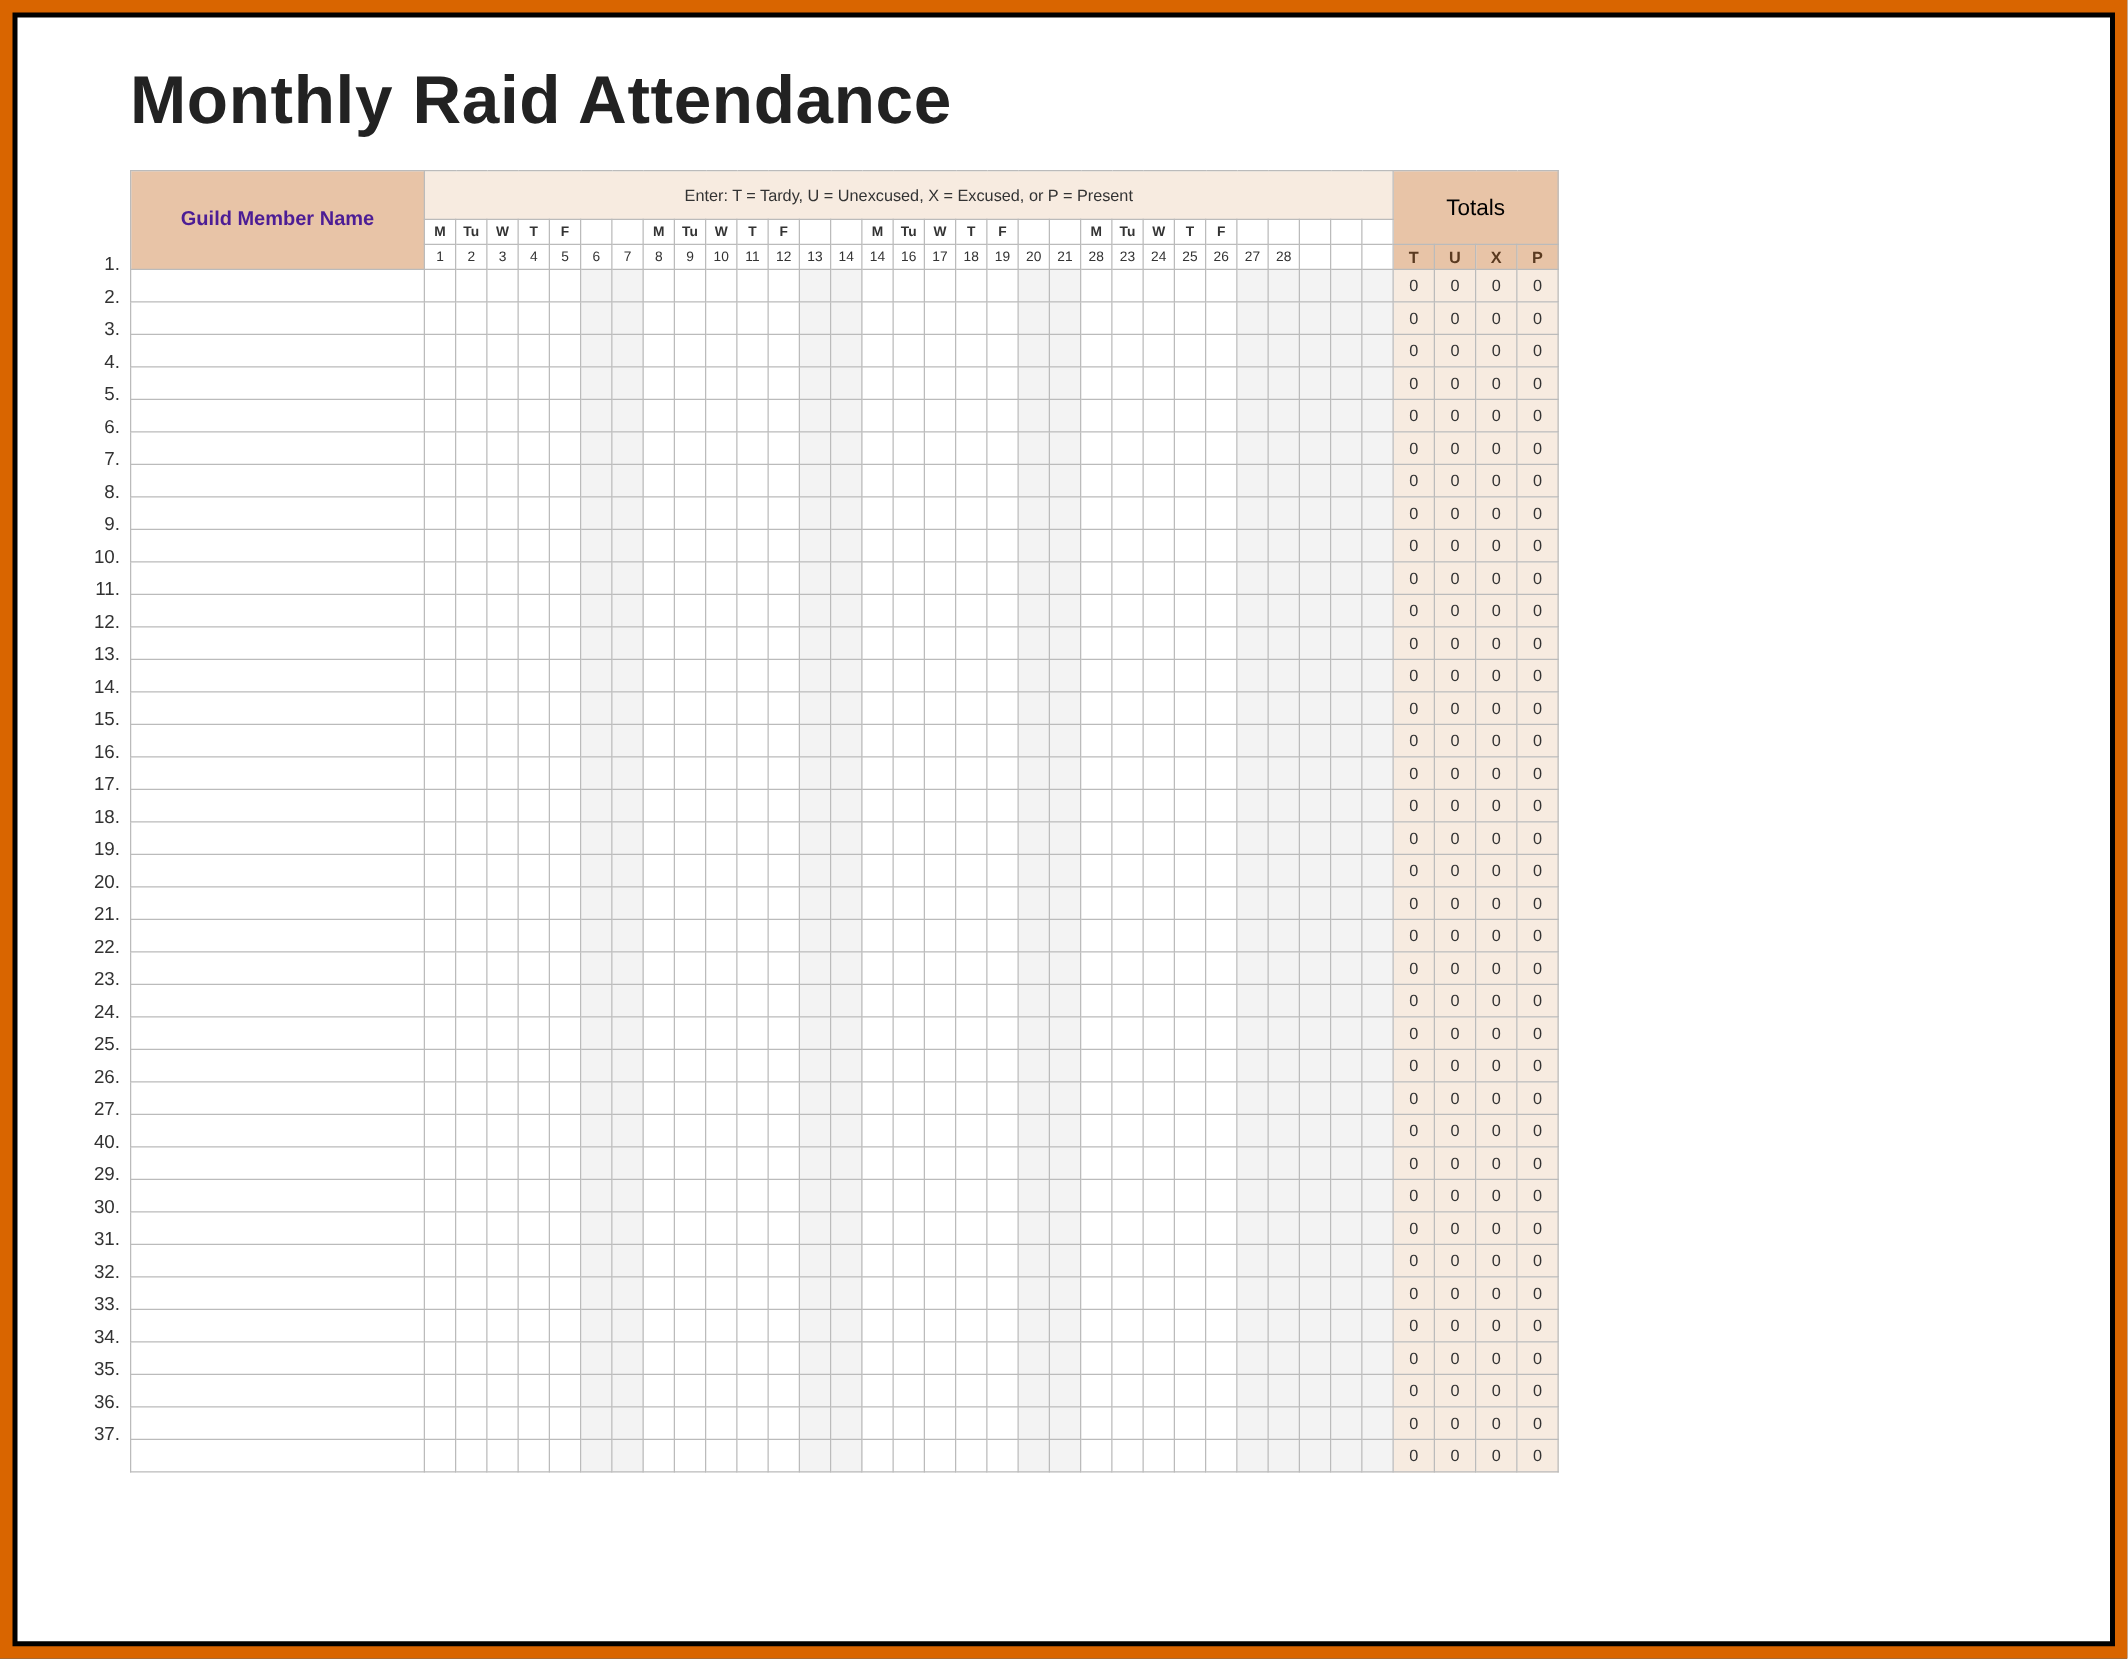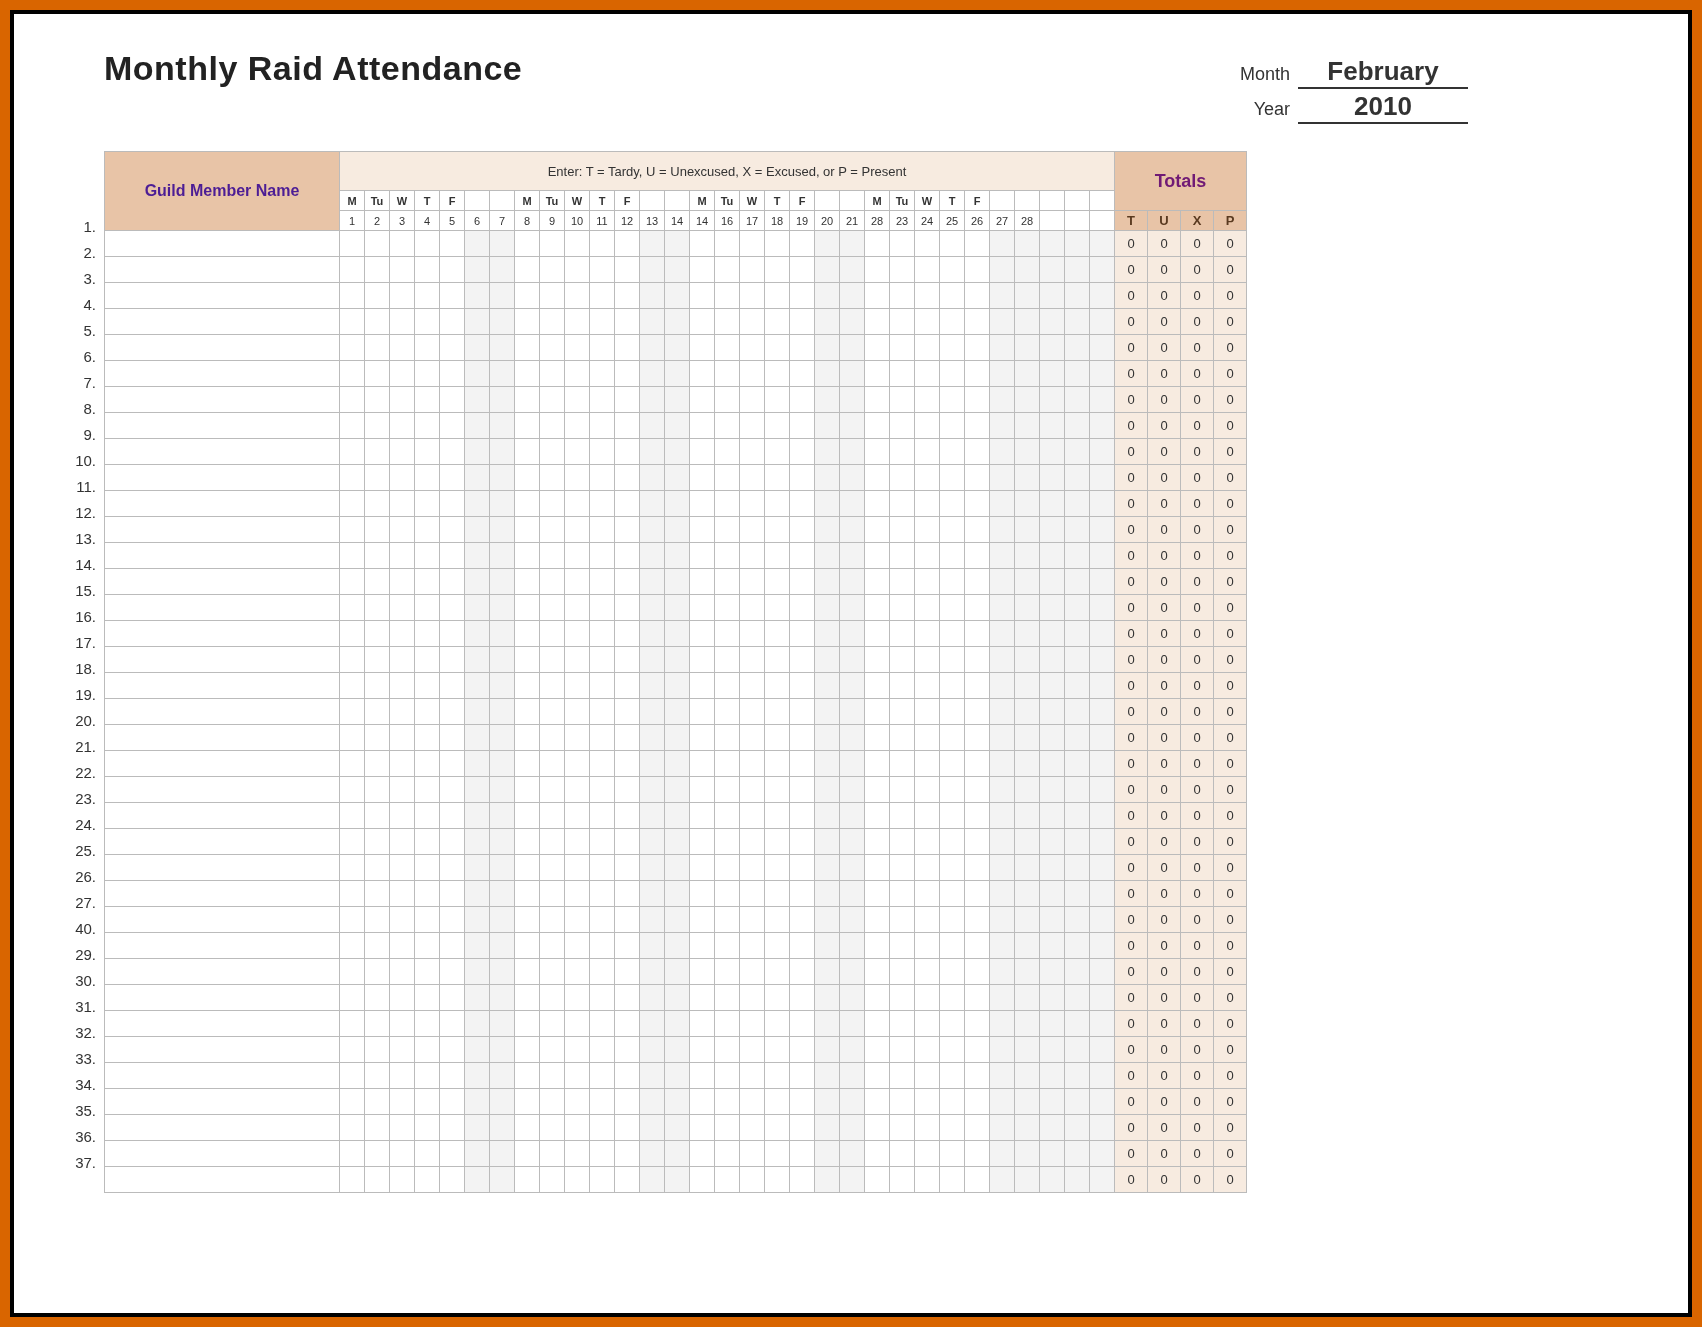"Monthly Raid Attendance" .title { font-size: 34px -> 54px }
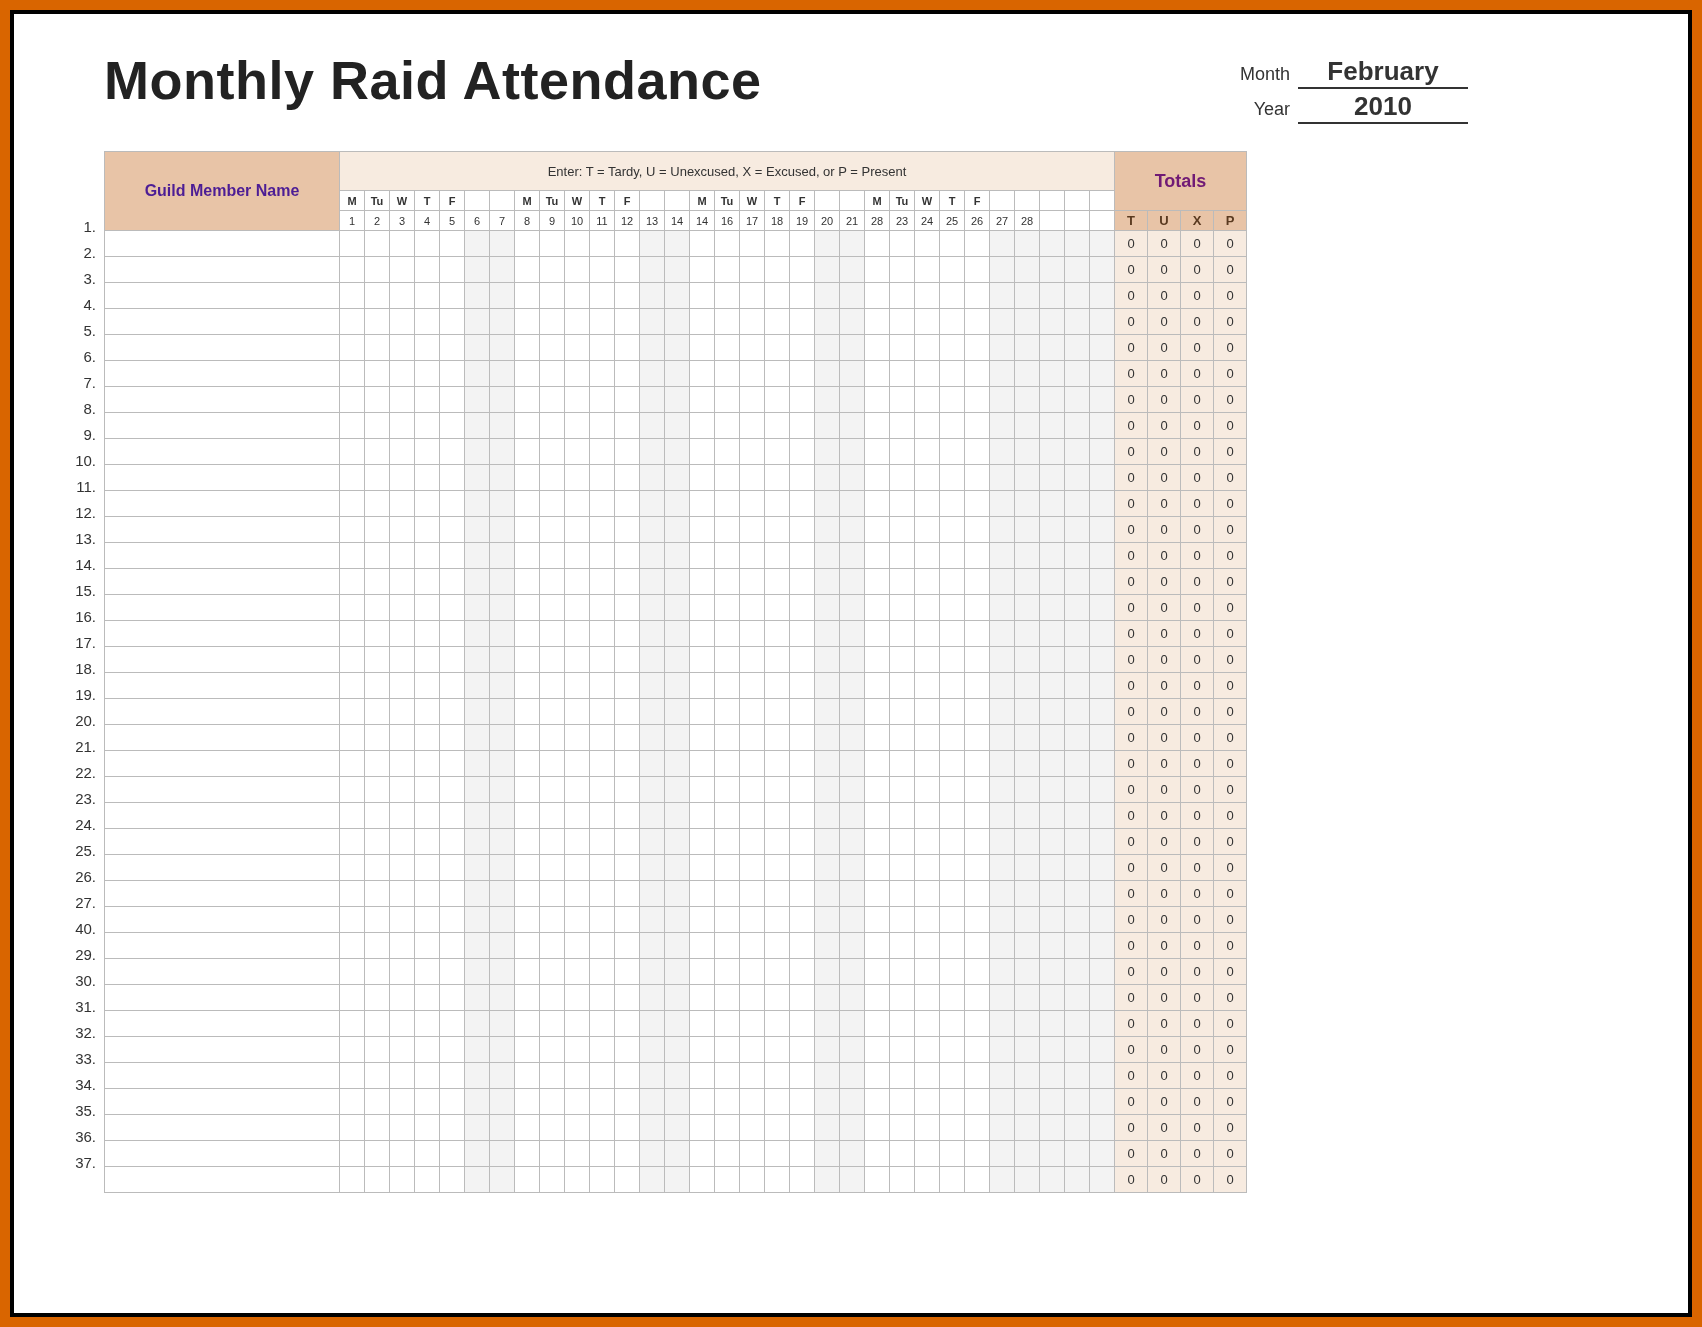"Month" div.month-year-block { html: <div> <div> <span>Month</span> <span>February</span> </div> <div> <span>Year</span> <span>2010</span> </div> </div> -> none }
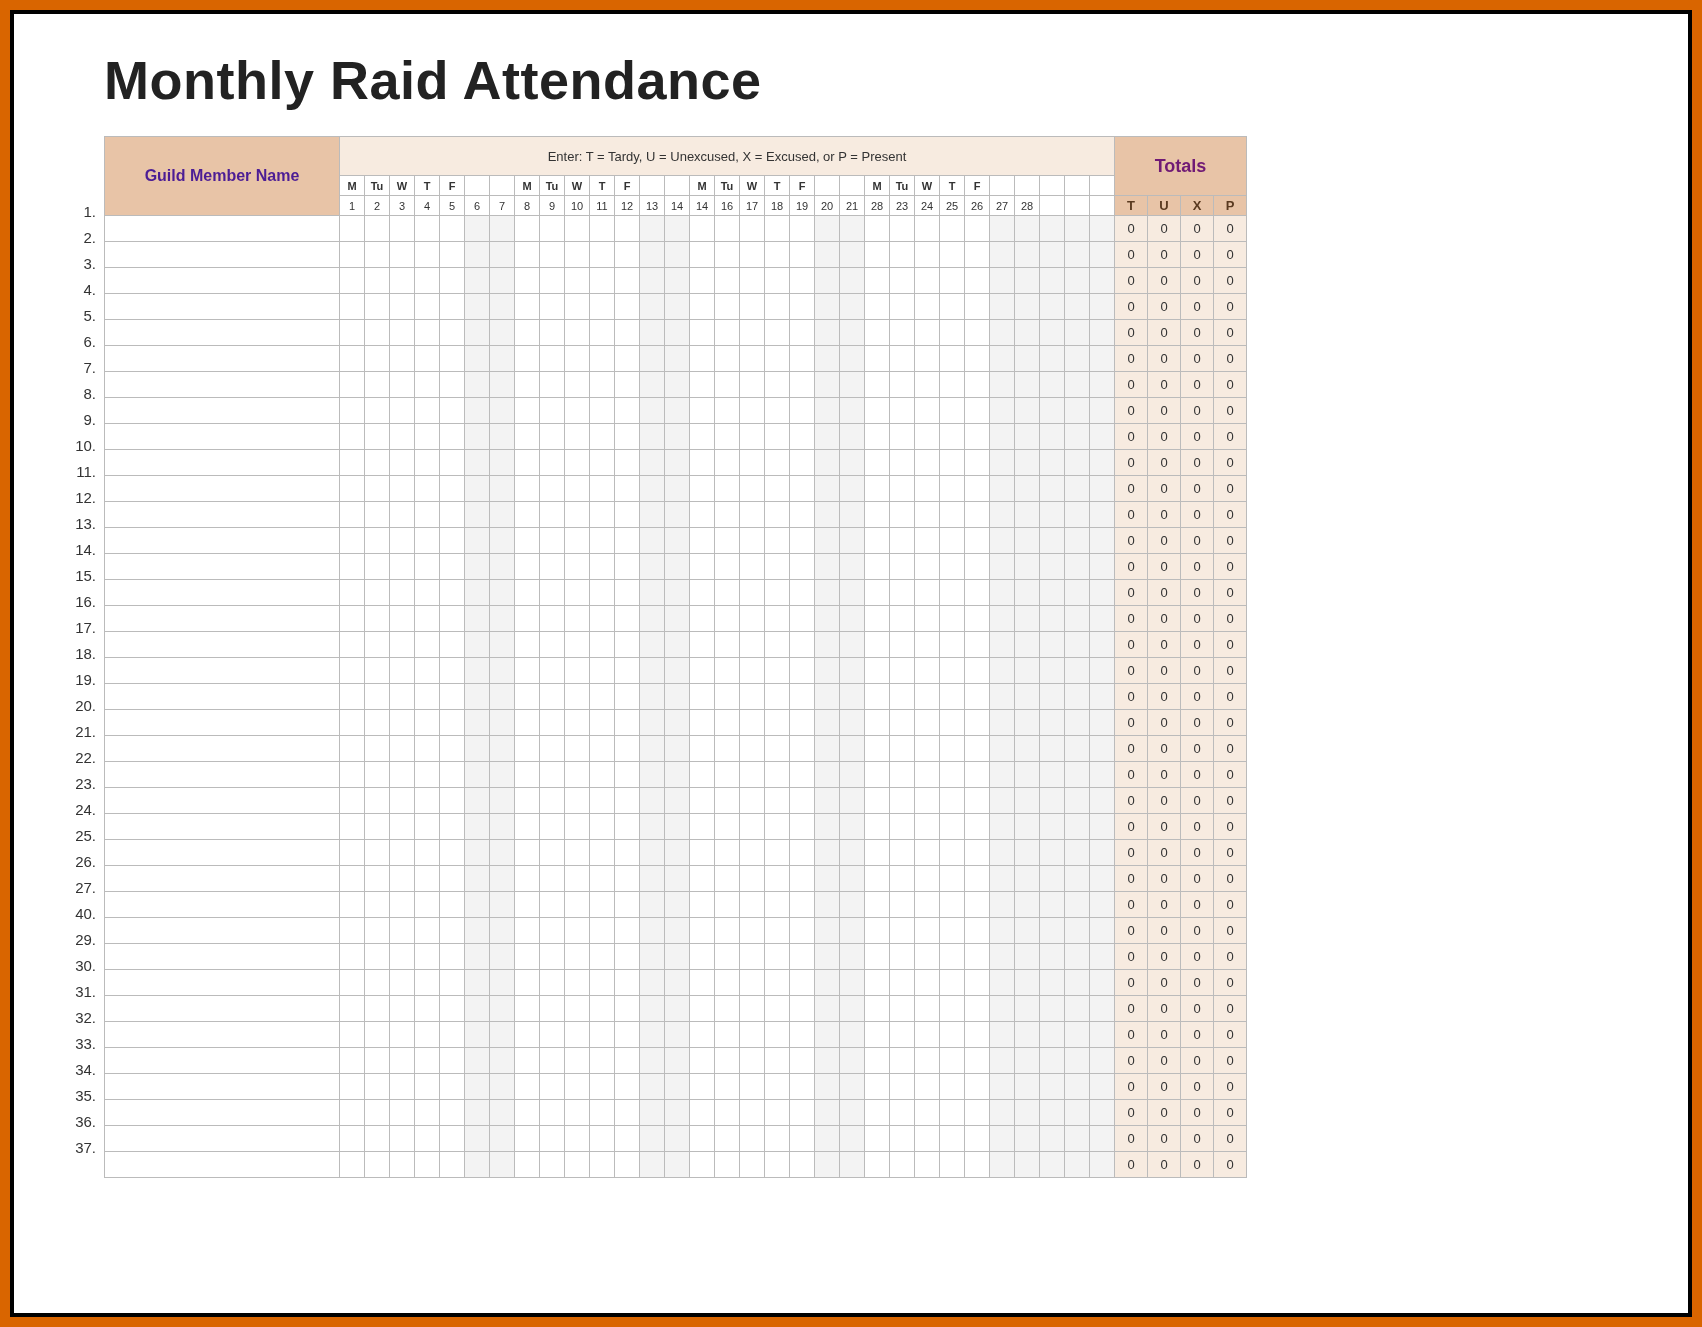"Totals" .hdr-totals-lbl { color: #701a75 -> #000000; font-weight: bold -> normal }
